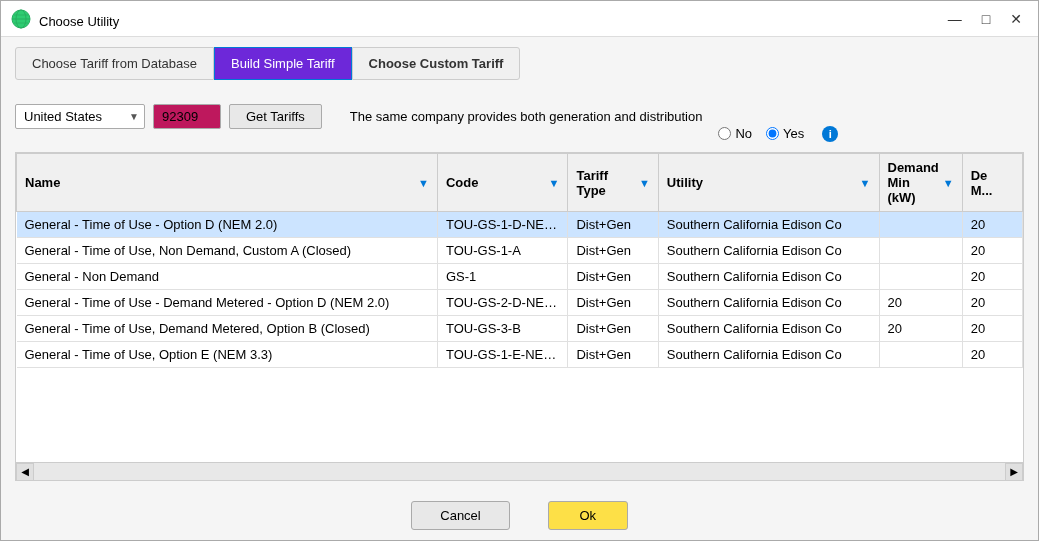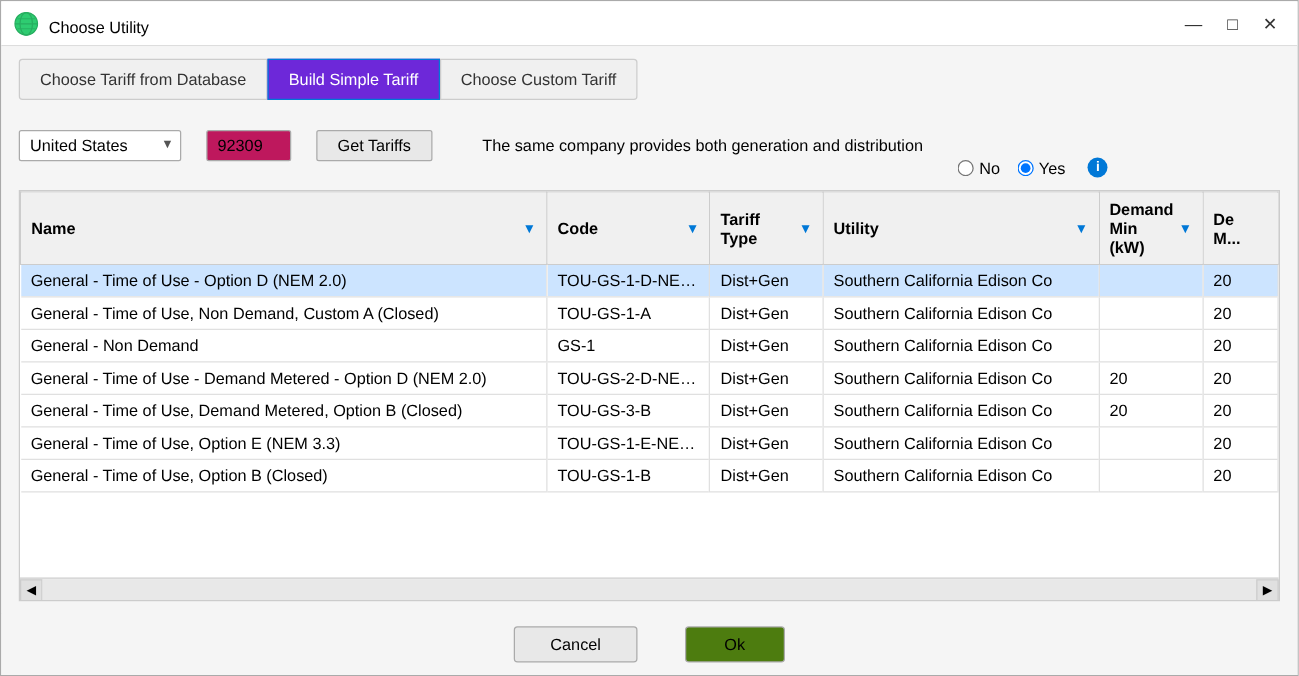"Choose Custom Tariff" .tab-btn:last-child { font-weight: none -> bold }
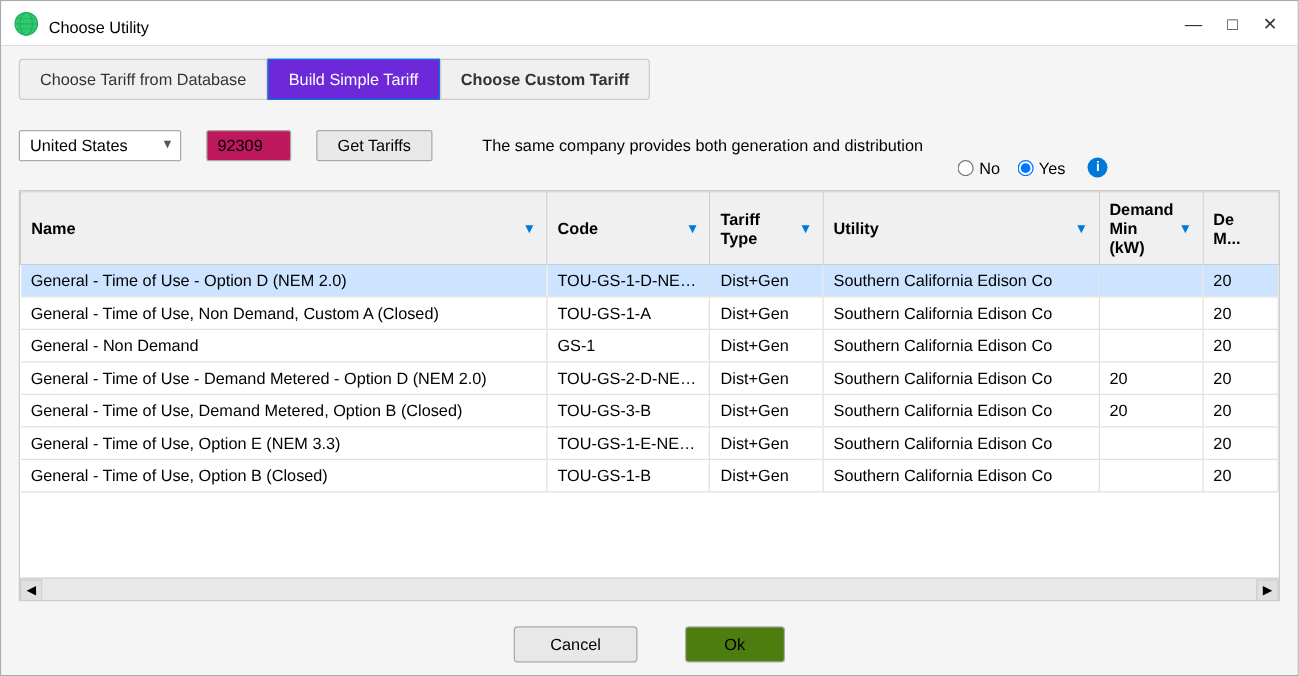"United States" .filter-row { gap: 20px -> 8px }
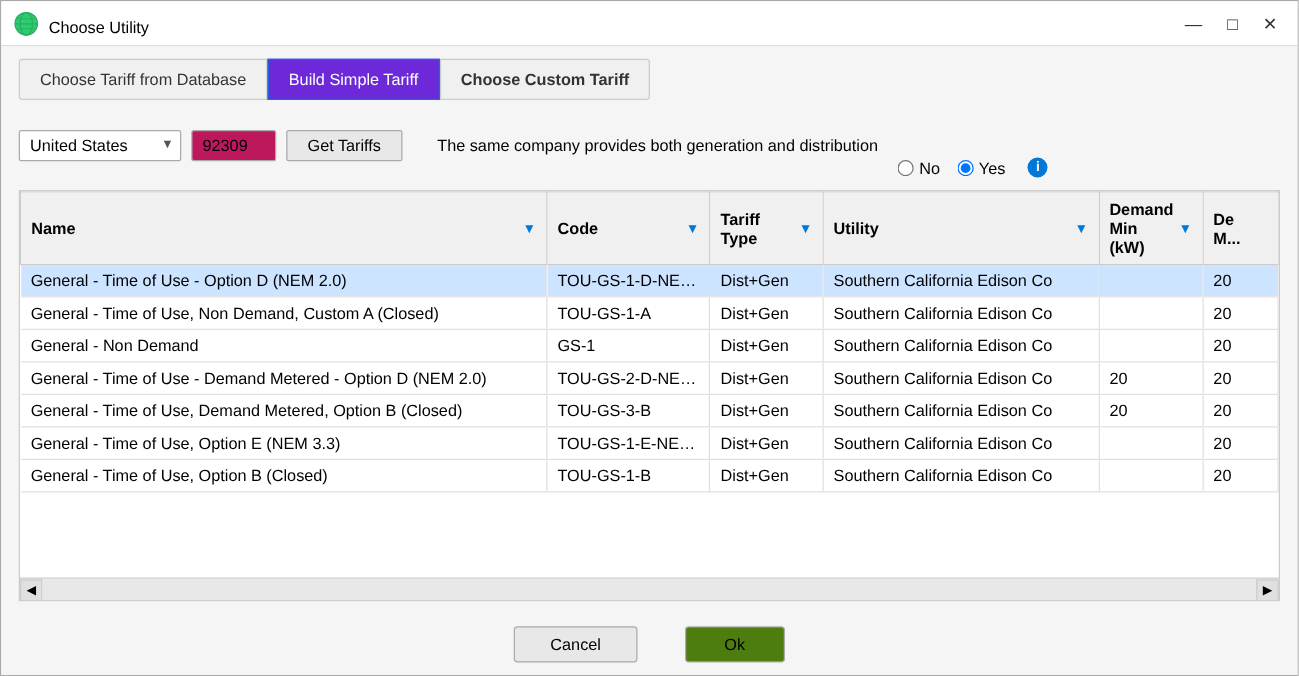"No" .radio-group { align-items: center -> flex-start }
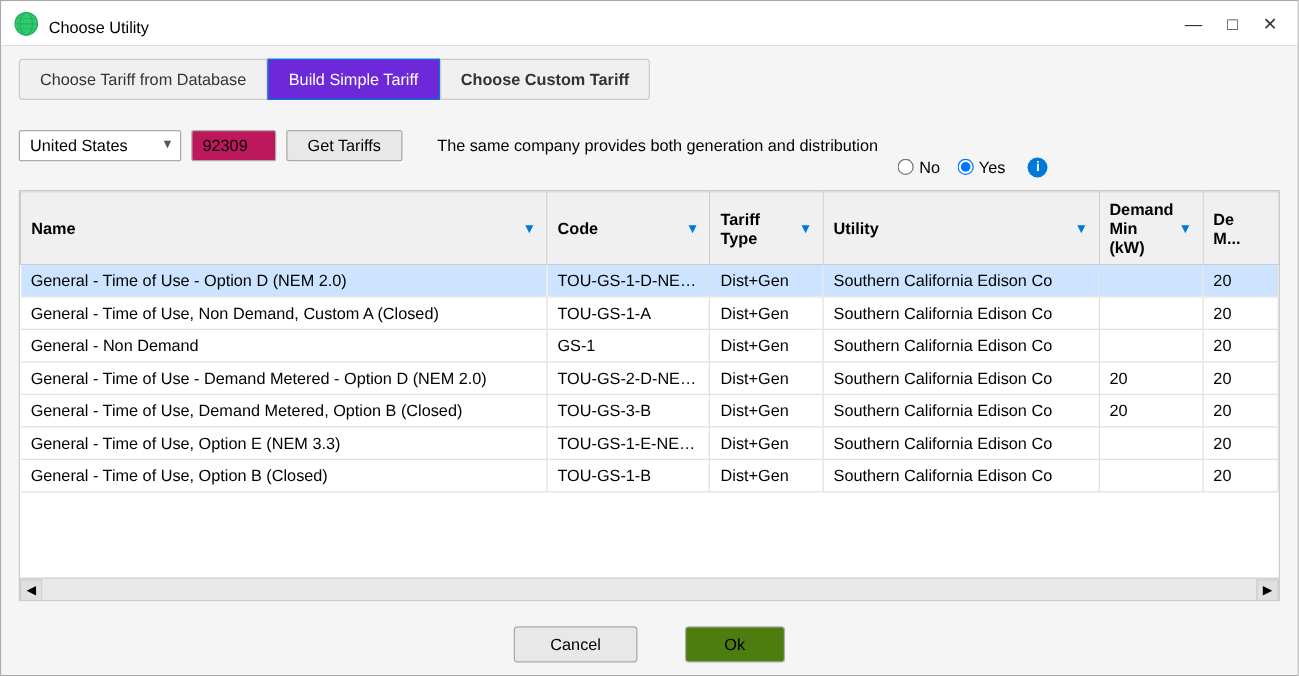"General - Time of Use, Option B" tr { html: <tr> <td>General - Time of Use, Option B (Closed)</td> <td>TOU-GS-1-B</td> <td>Dist+Gen</td> <td>Southern California Edison Co</td> <td></td> <td>20</td> </tr> -> none }
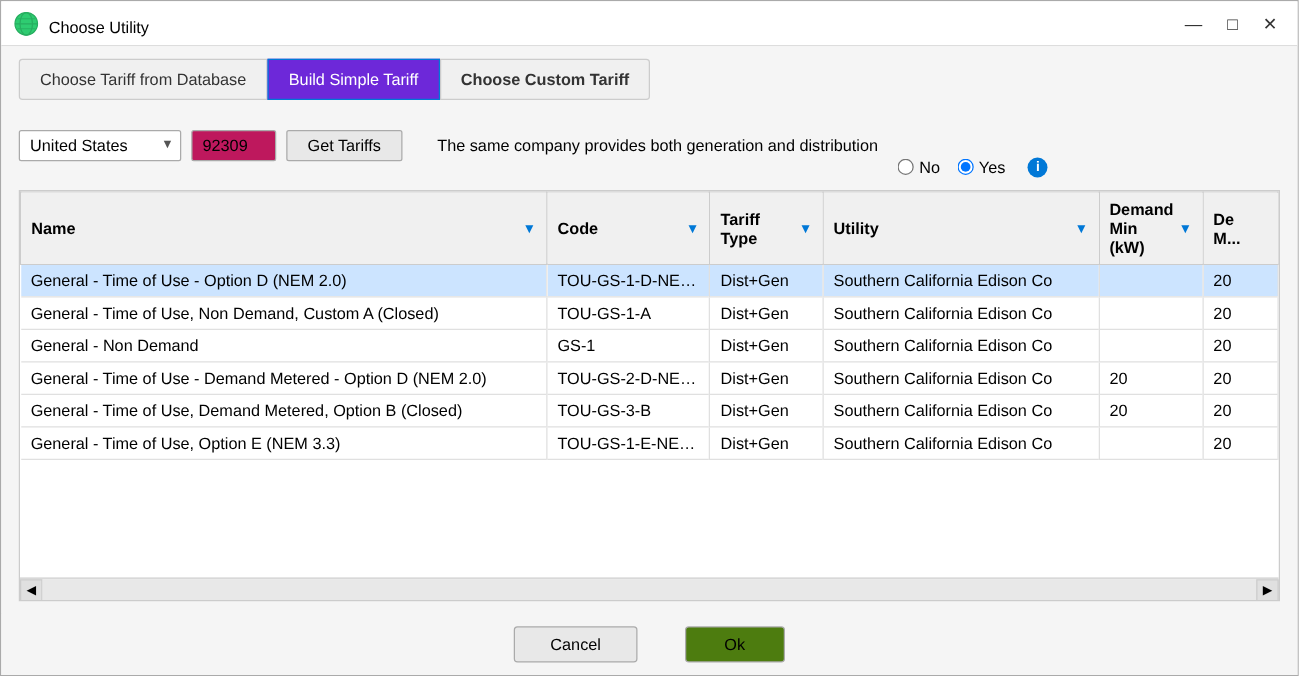"Ok" .footer-btn.ok { background: #4d7c0f -> #fde047 }
